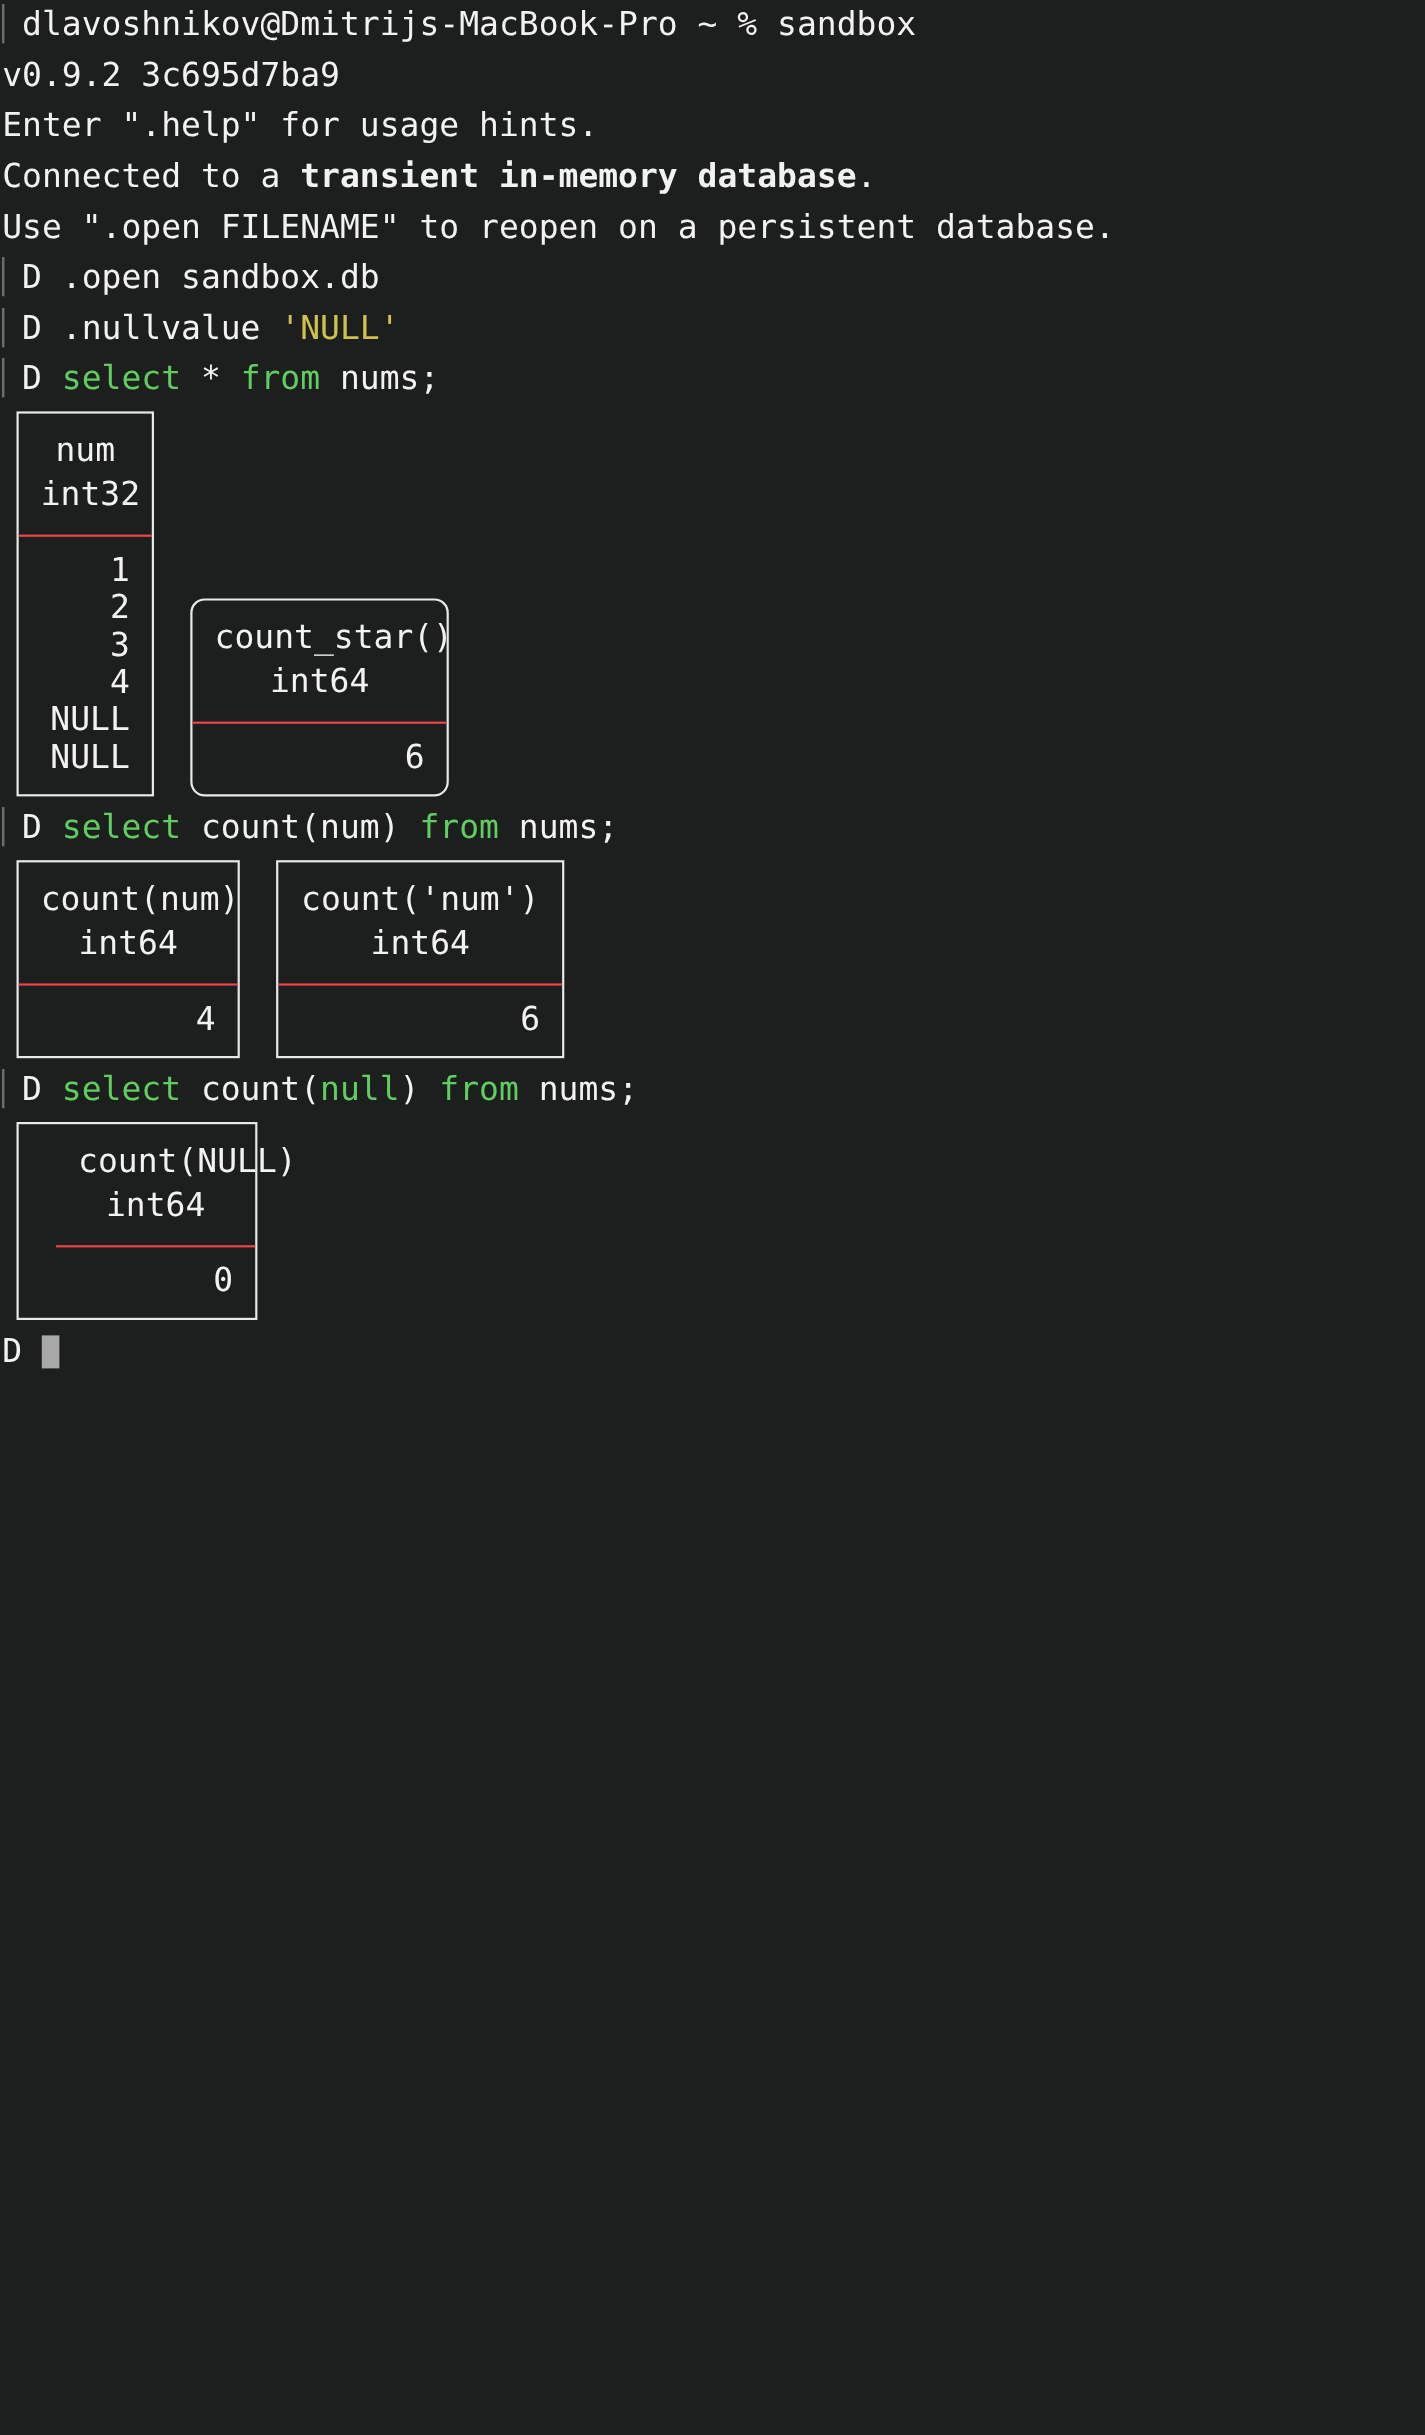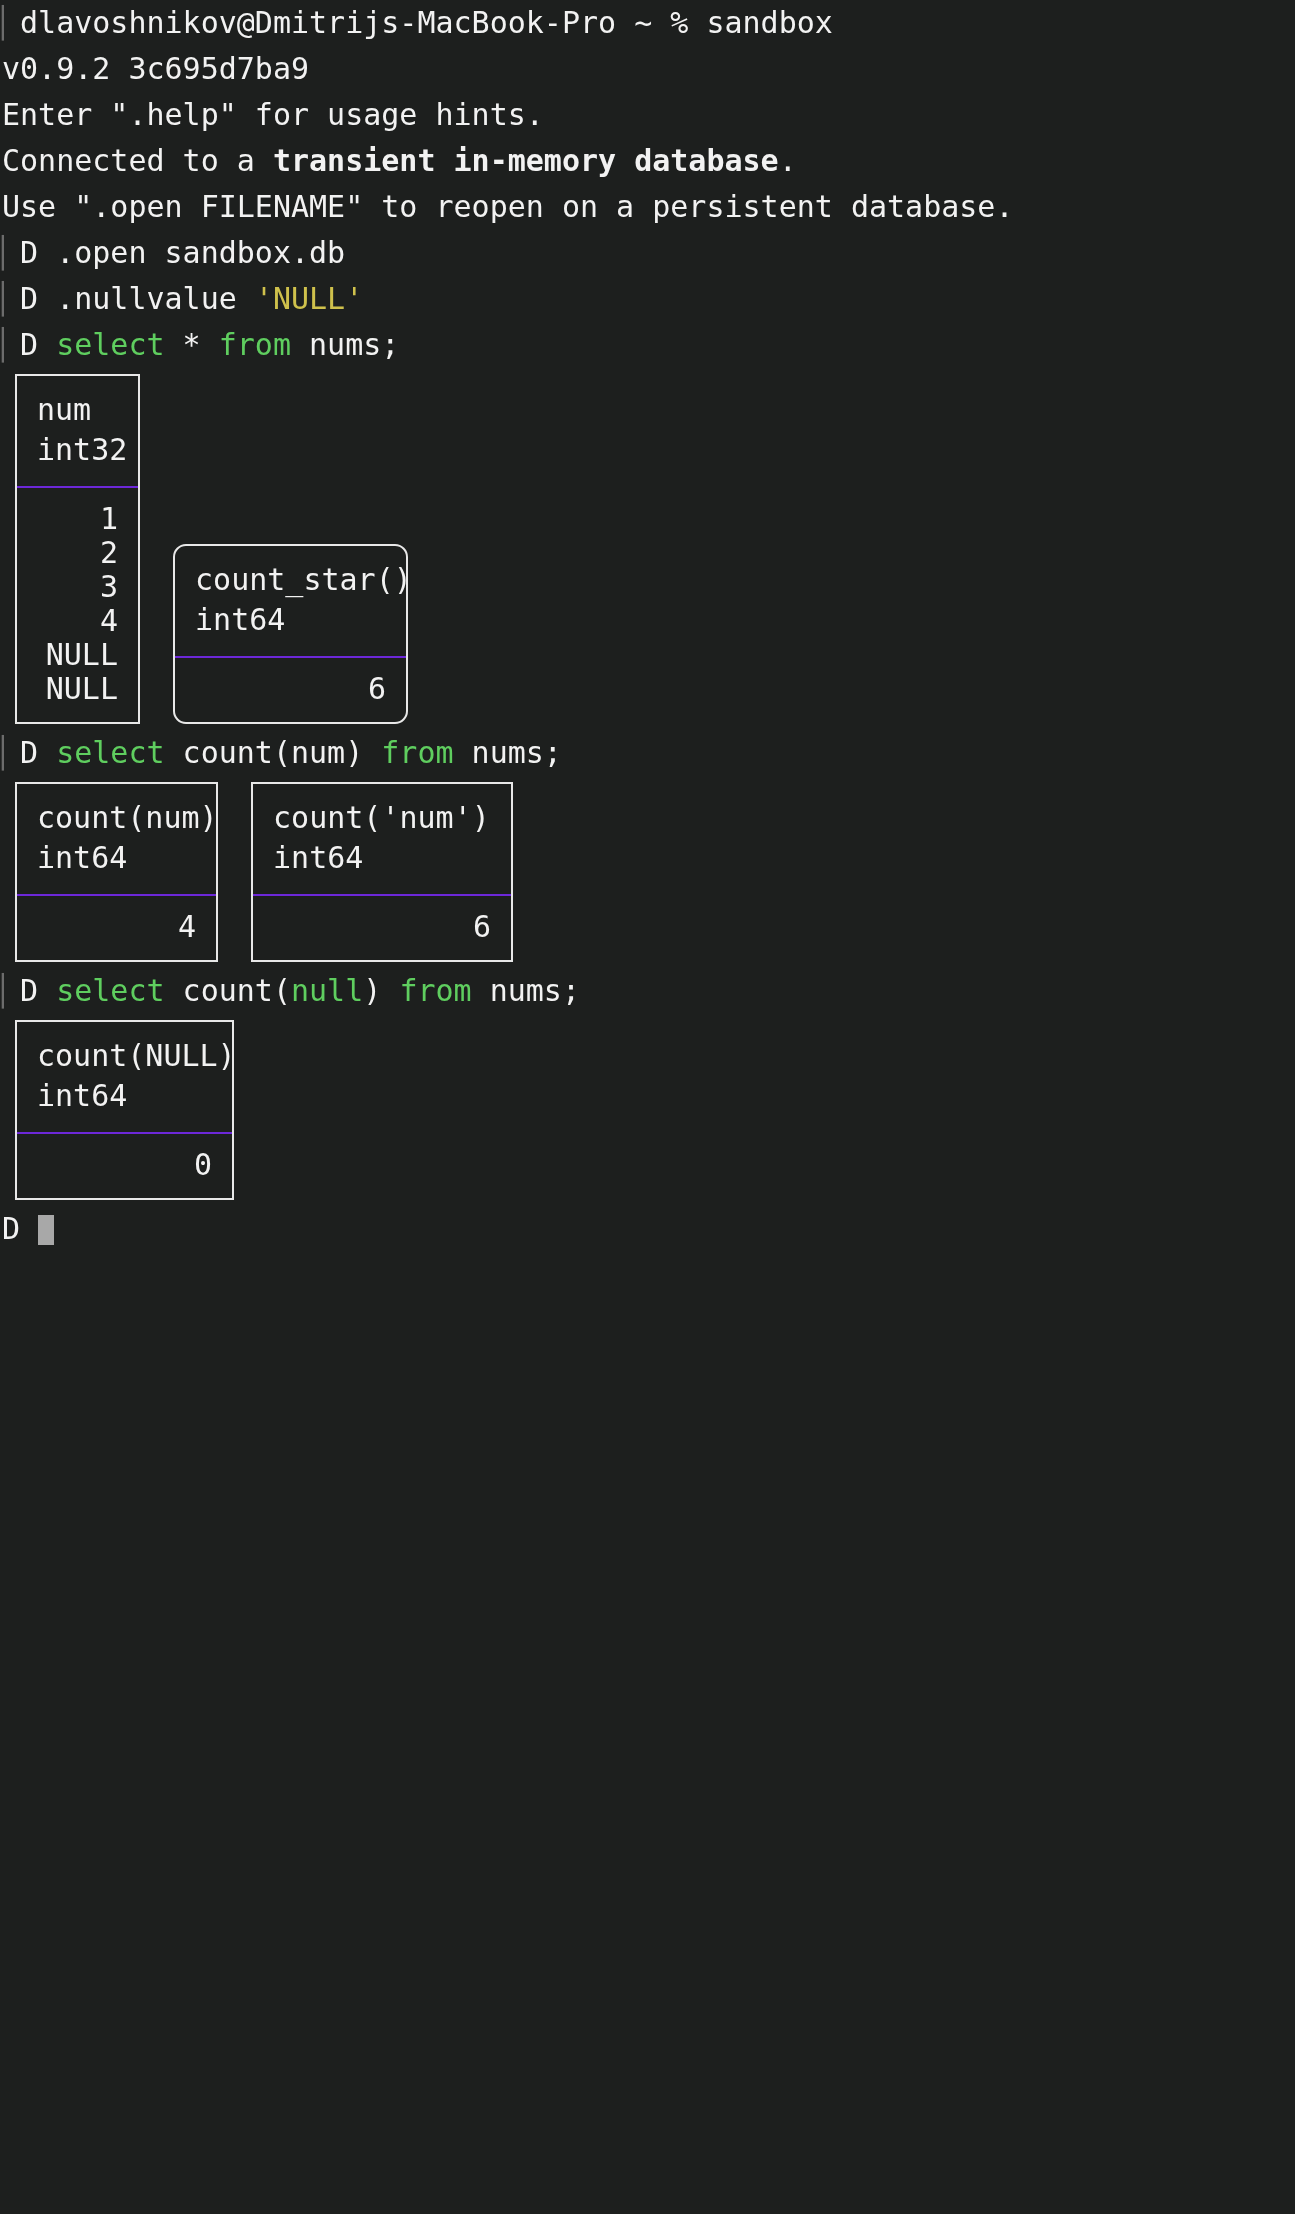"num" .tbl-head { border-bottom: 2px solid #6d28d9 -> 2px solid #ef4444; text-align: none -> center }
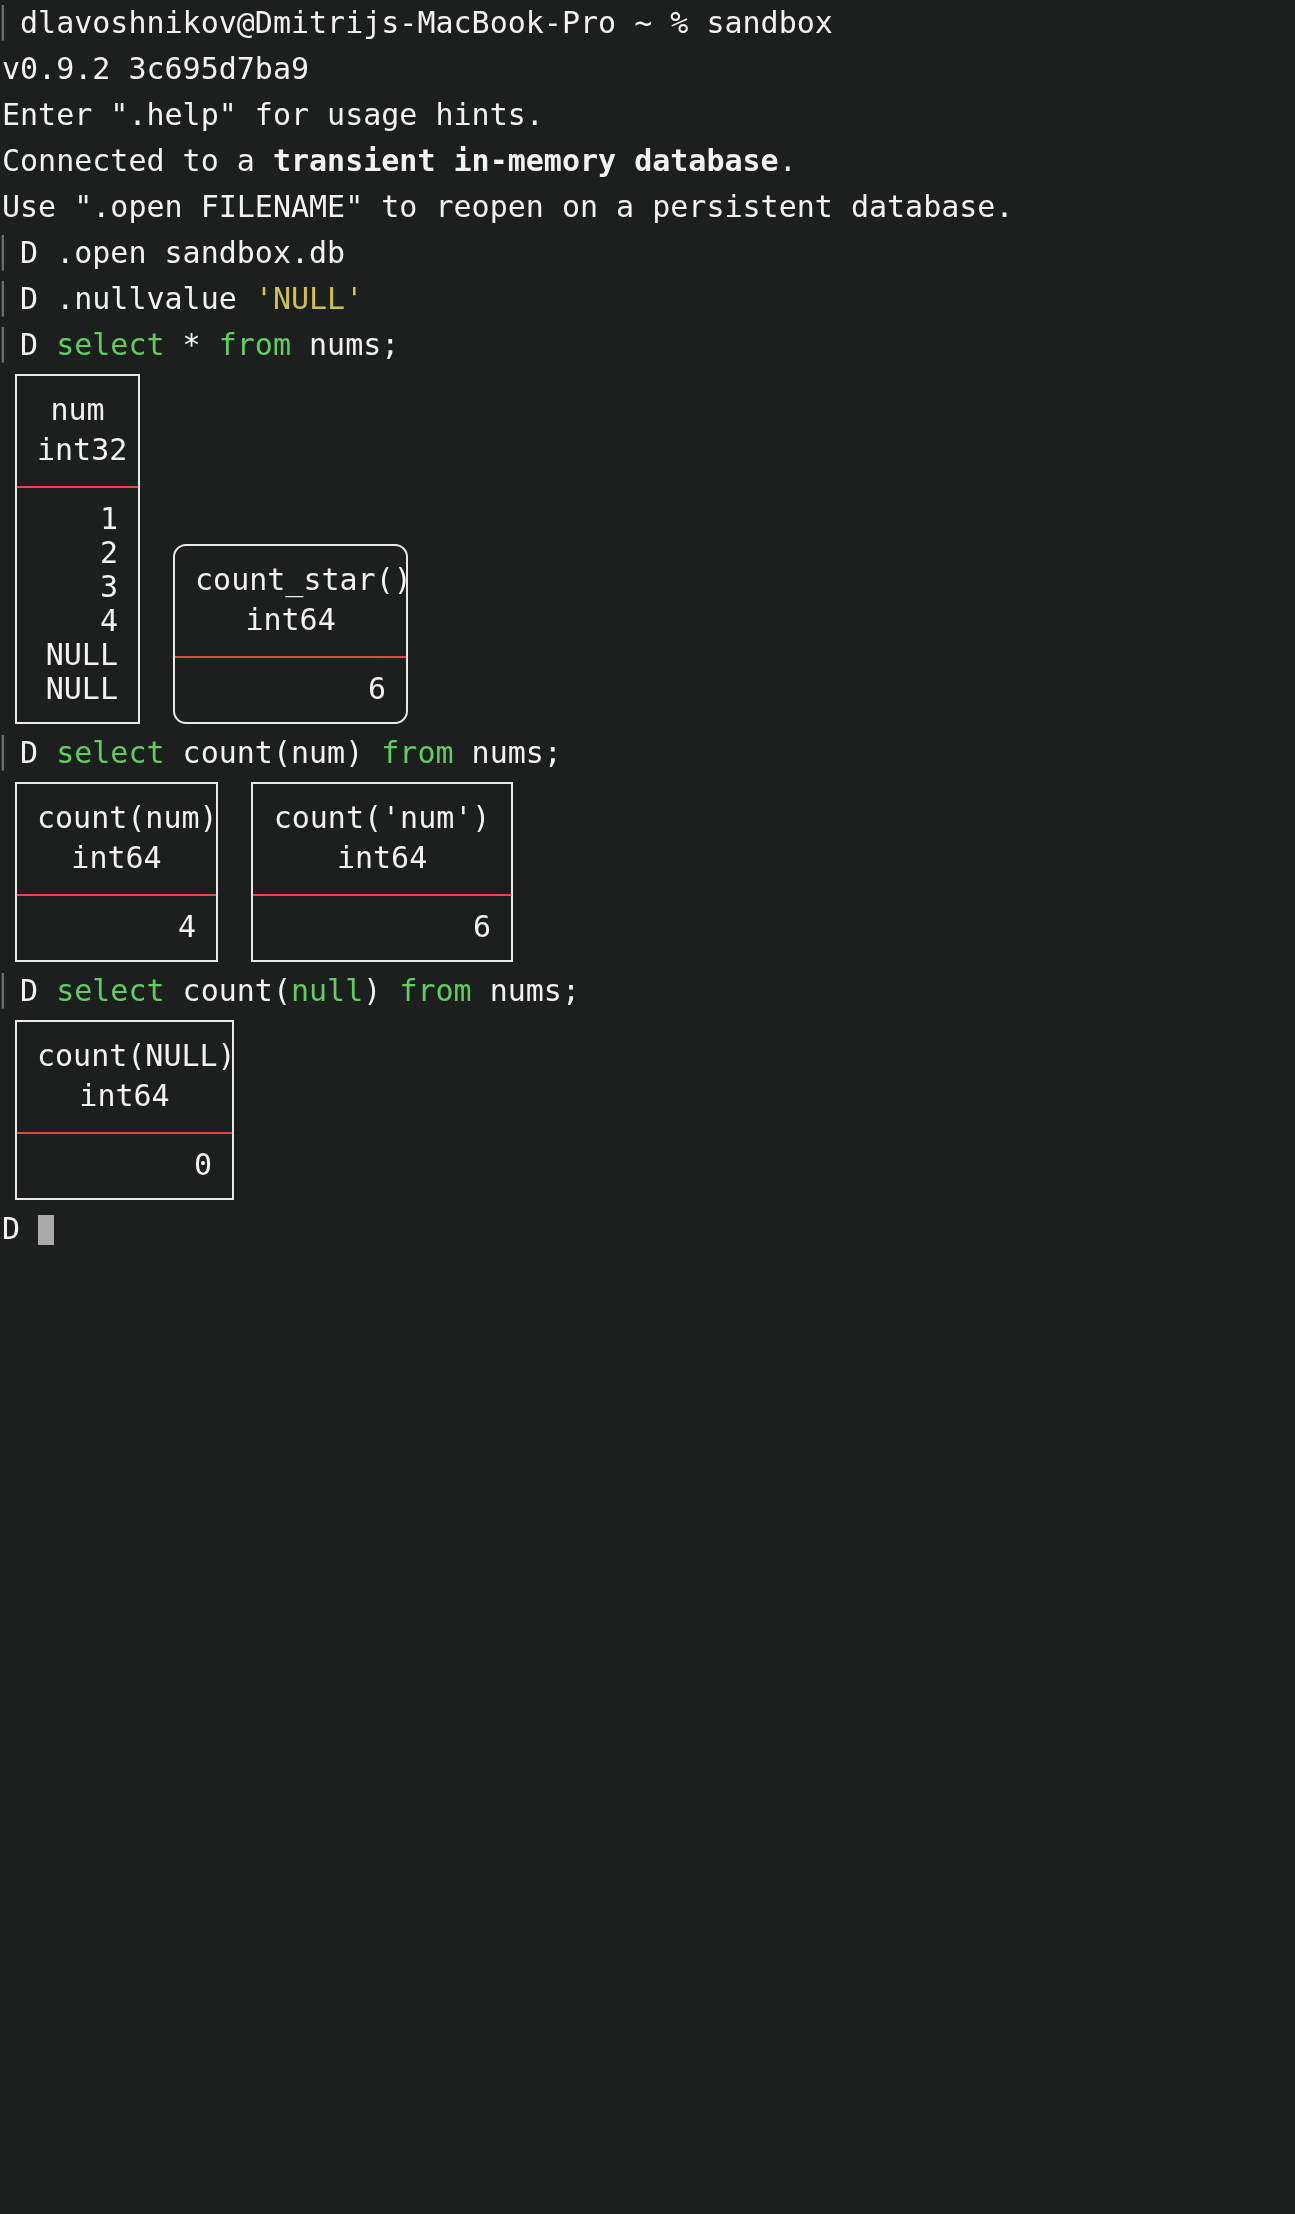"count(NULL)" div.tbl { padding-left: none -> 34px }
